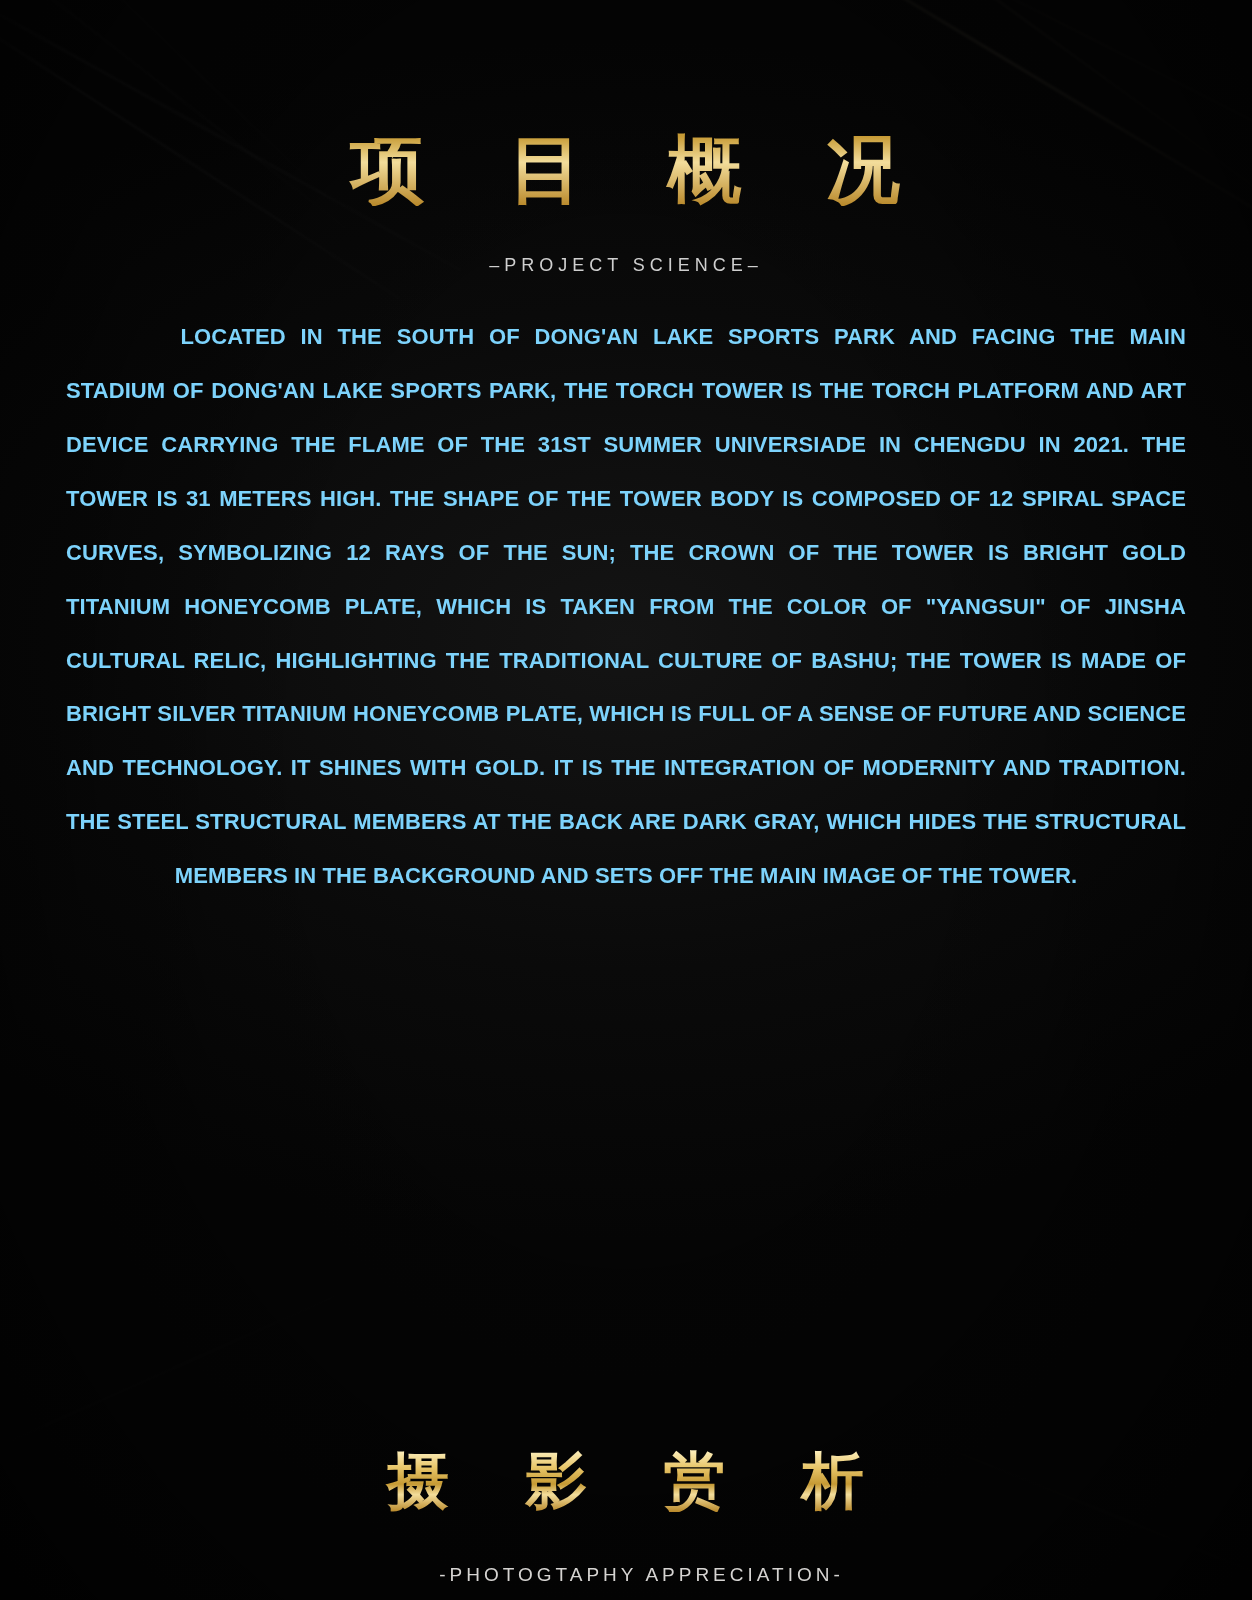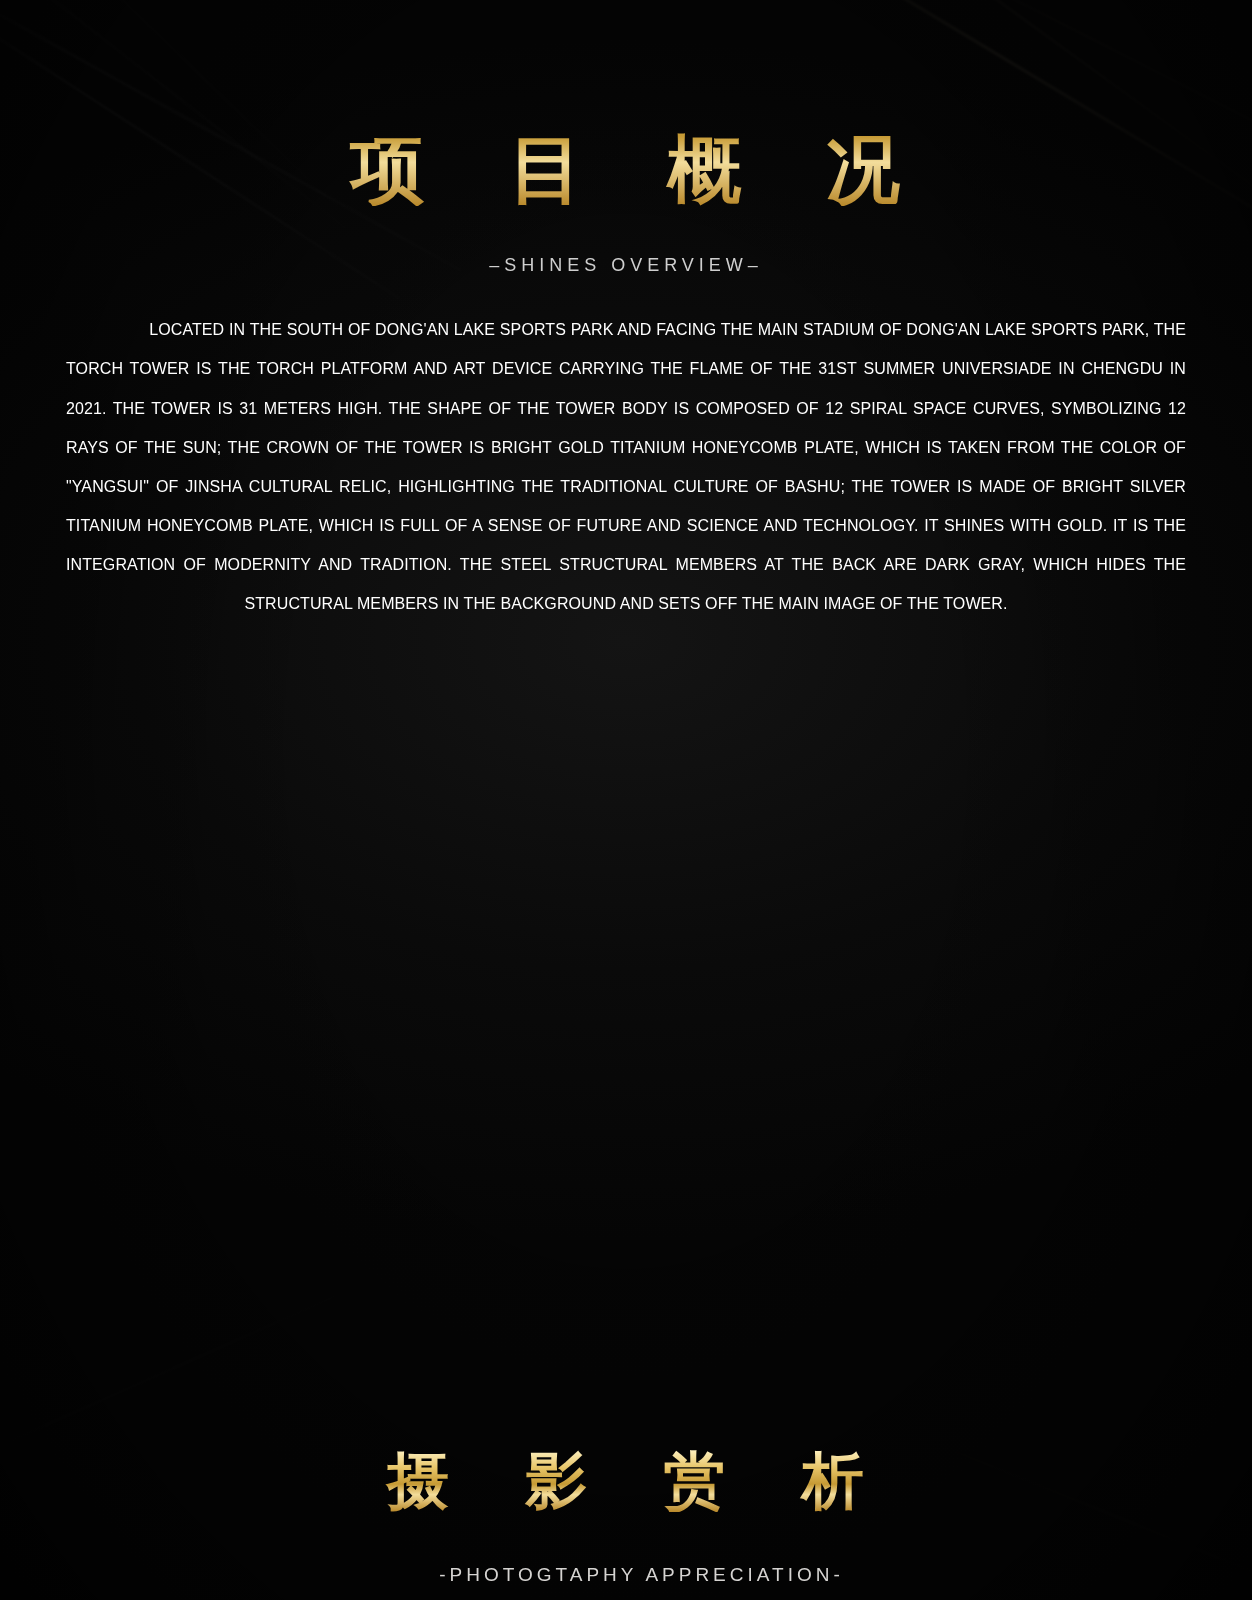"–SHINES OVERVIEW–" div.subtitle-en { text: SHINES OVERVIEW -> PROJECT SCIENCE }
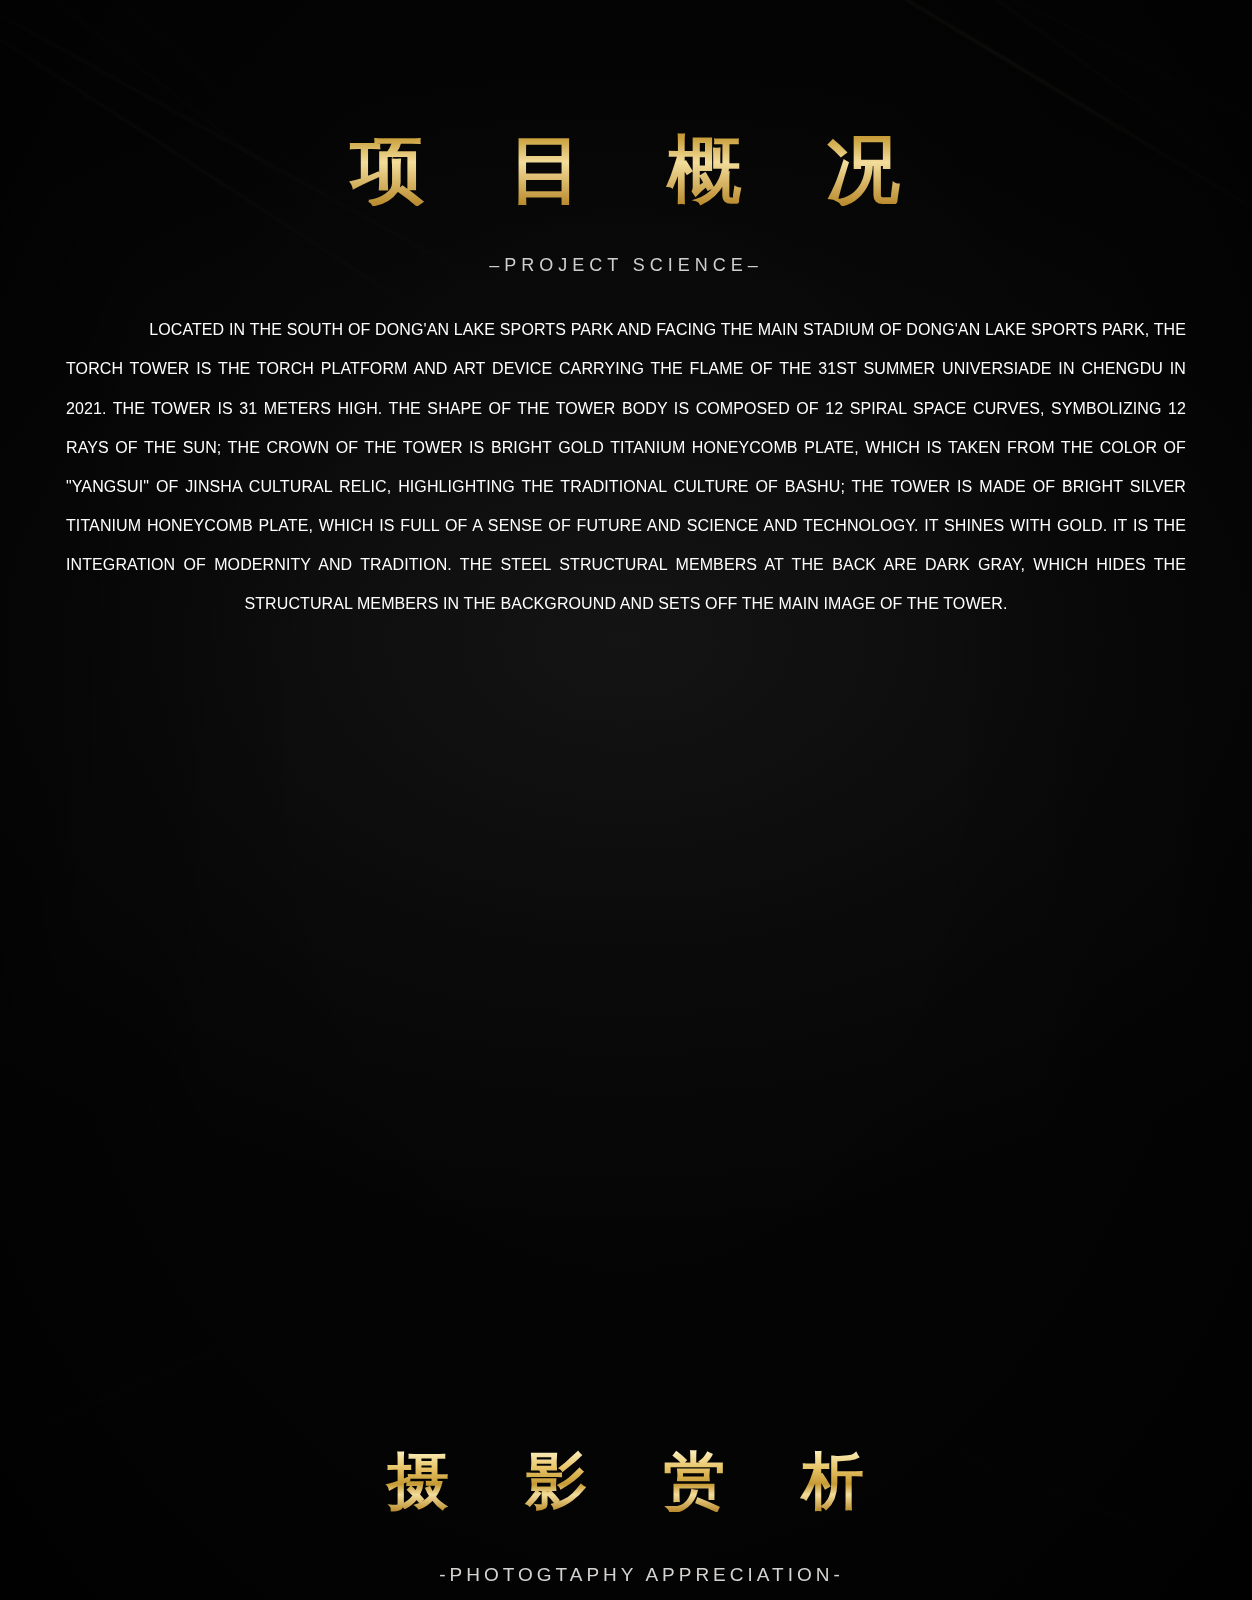"LOCATED IN THE SOUTH OF" .en-body { color: #ffffff -> #7dd3fc; font-size: 16px -> 22px; font-weight: none -> bold }
